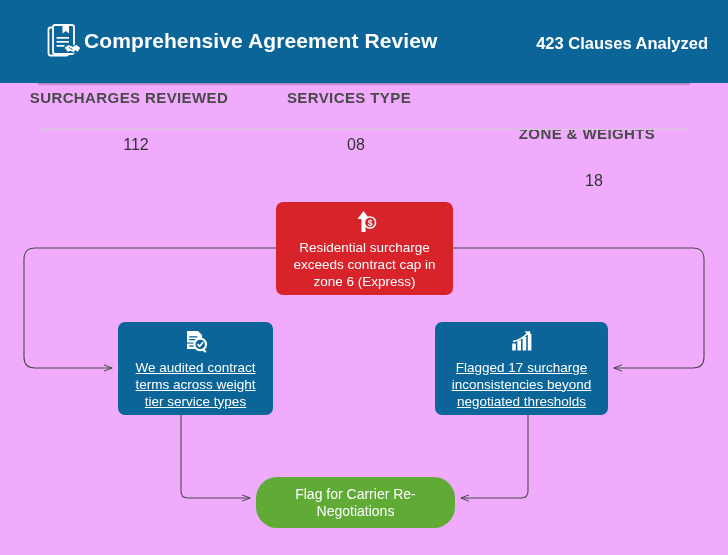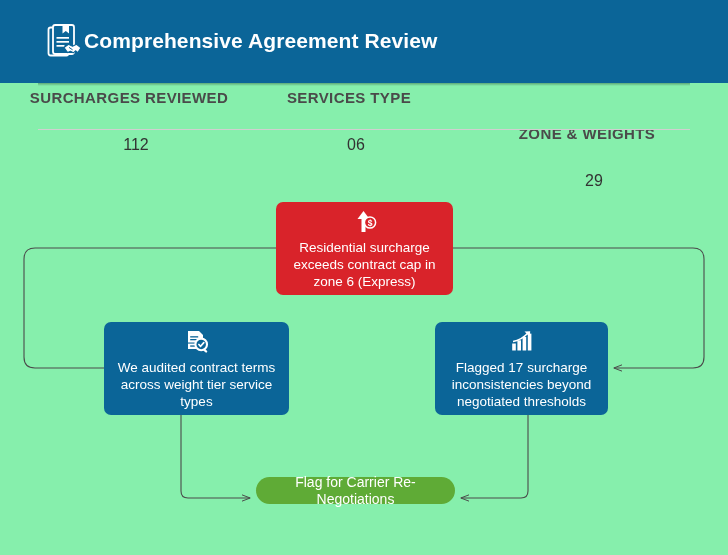"Comprehensive Agreement Review" .page { background: #86efac -> #f0abfc }
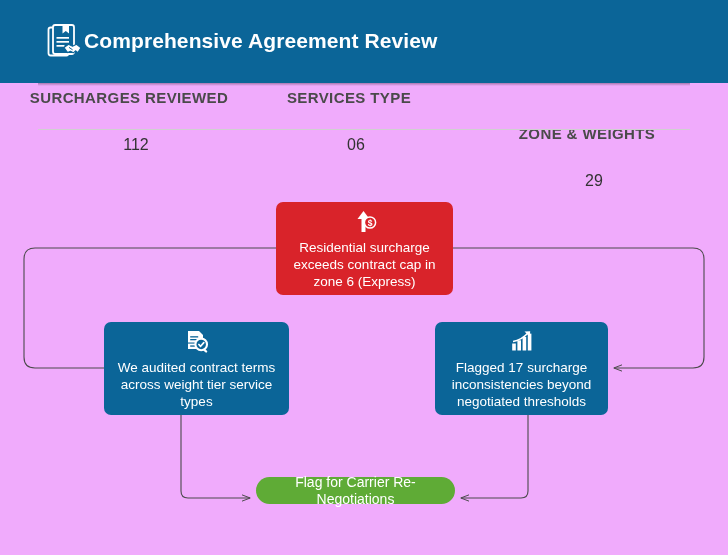"423 Clauses Analyzed" div.header-metric { html: none -> <div>423 Clauses Analyzed</div> }
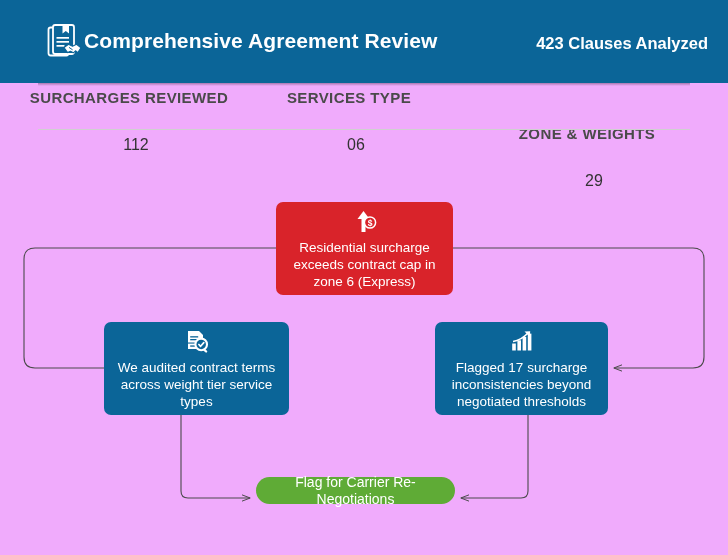"06" div.stat-value { text: 06 -> 08 }
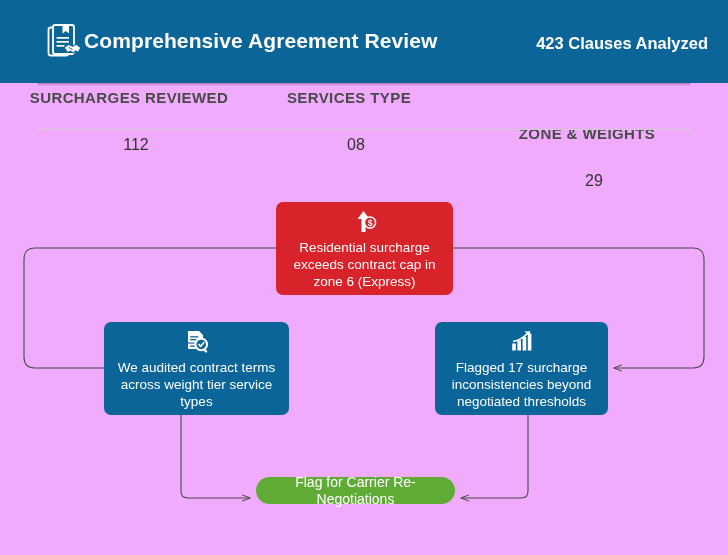"29" div.stat-value { text: 29 -> 18 }
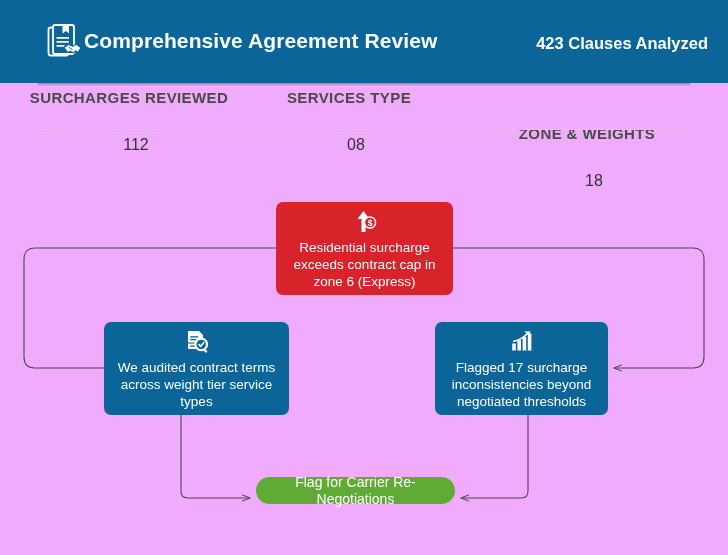"We audited contract terms across" .node-audit { left: 104px -> 118px; text-decoration: none -> underline; width: 185px -> 155px }
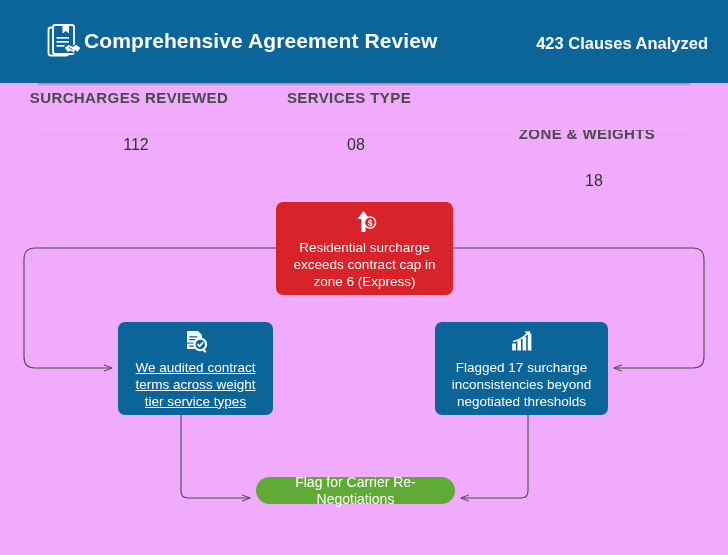"Flagged 17 surcharge inconsistencies" .node-flagged { text-decoration: none -> underline }
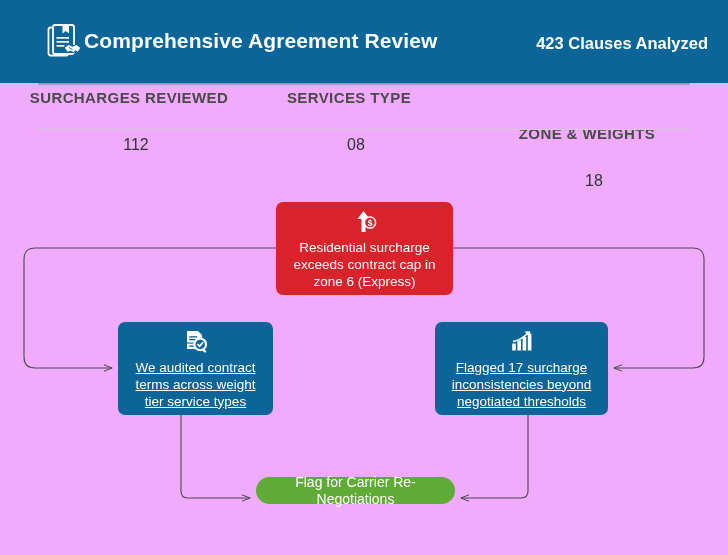"Flag for Carrier Re-Negotiations" .node-outcome { height: 27px -> 51px }
